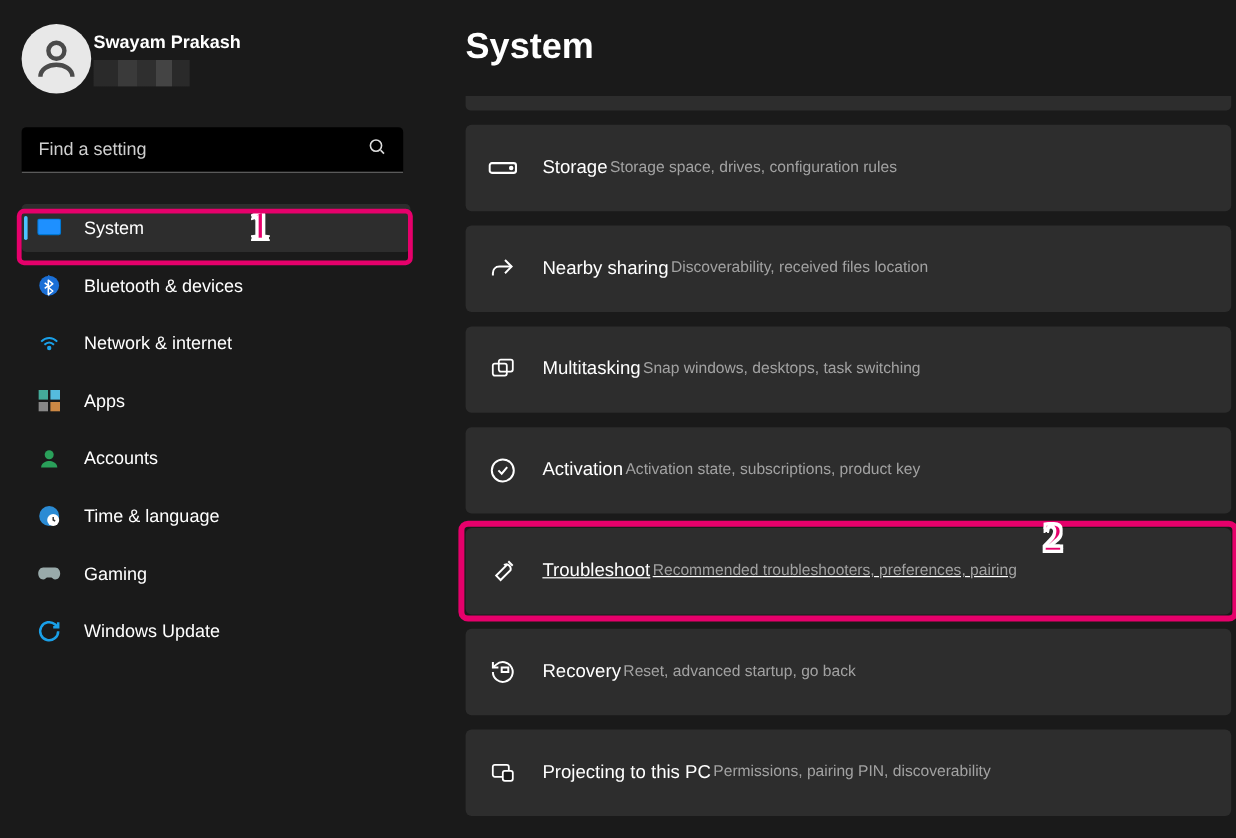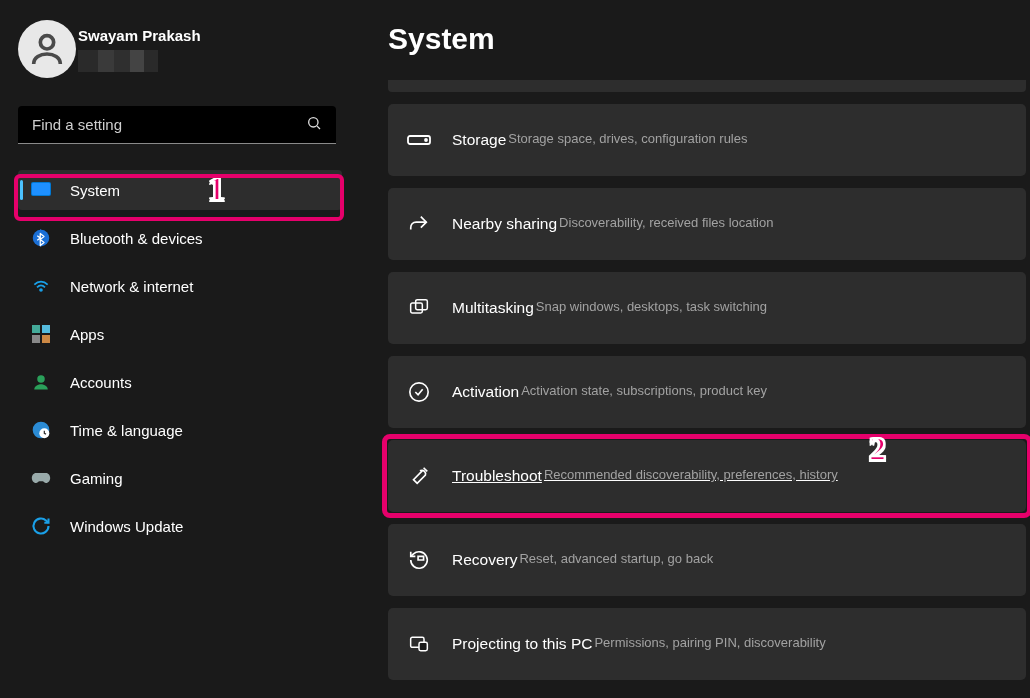"Recommended discoverability," div.card-desc { text: discoverability, preferences, history -> troubleshooters, preferences, pairing }
